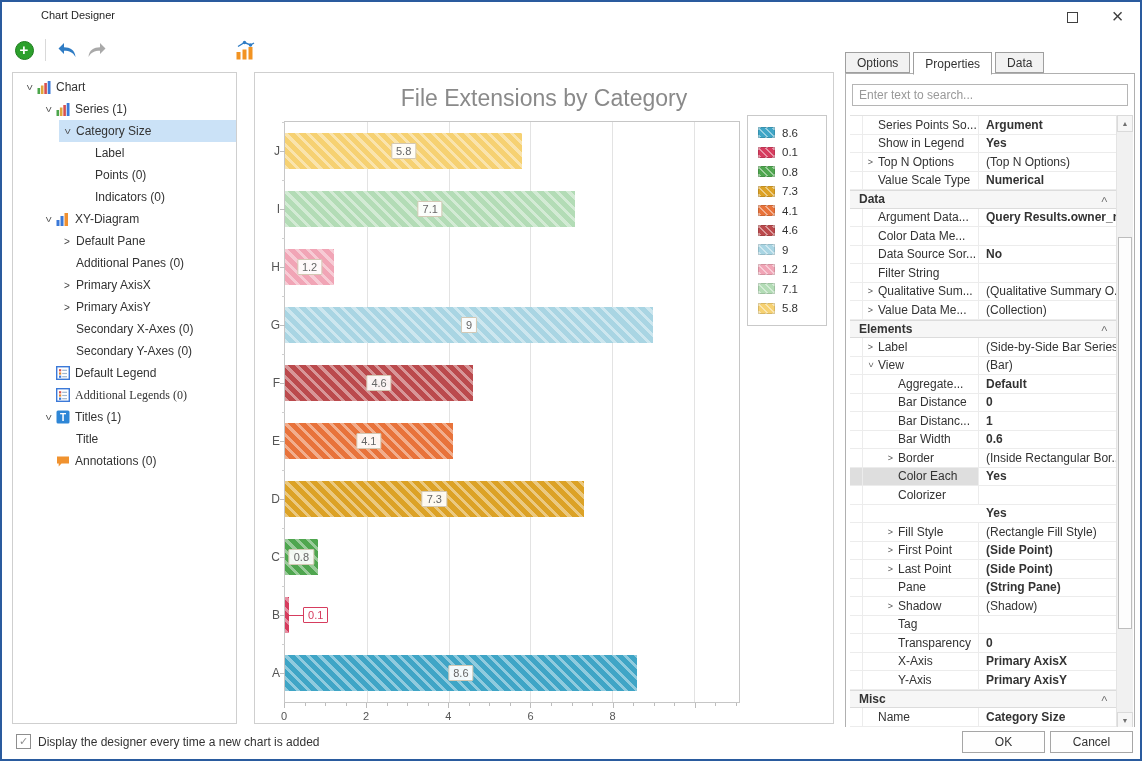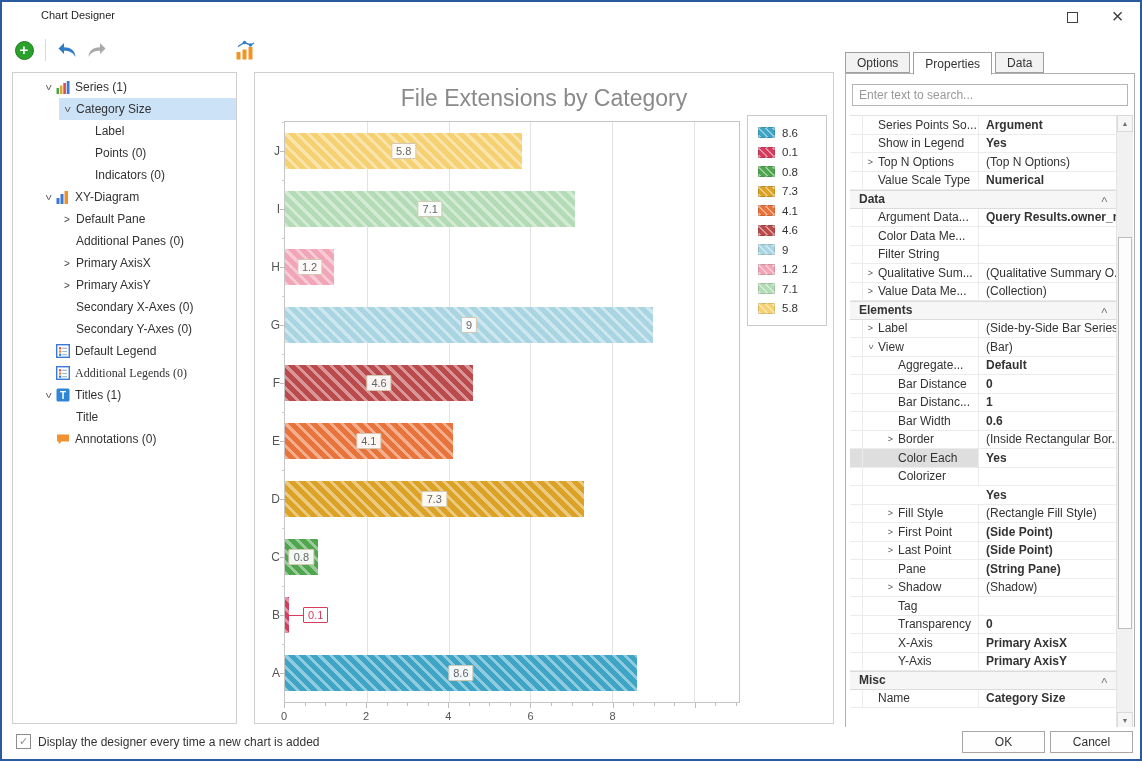"Chart" div.tree-row { html: none -> <div> <div> <span>&gt;</span> <span> <svg> <rect></rect> <rect></rect> <rect></rect> <rect></rect> </svg> </span> <span>Chart</span> </div> </div> }
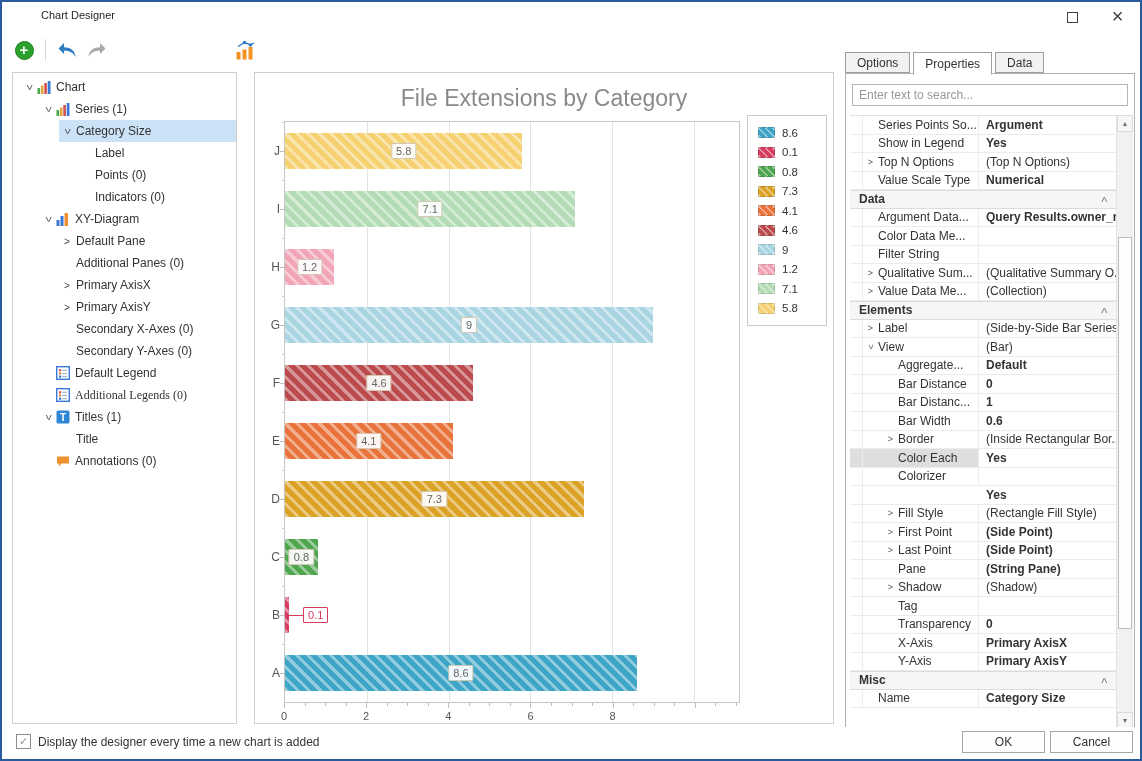"Data Source Sor..." div.pg-row { html: none -> <div> <div></div> <div> <span></span> <span>Data Source Sor...</span> </div> <div>No</div> </div> }
